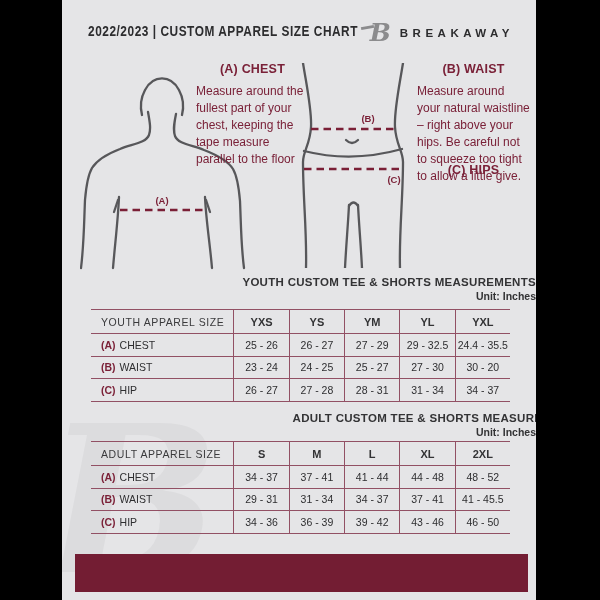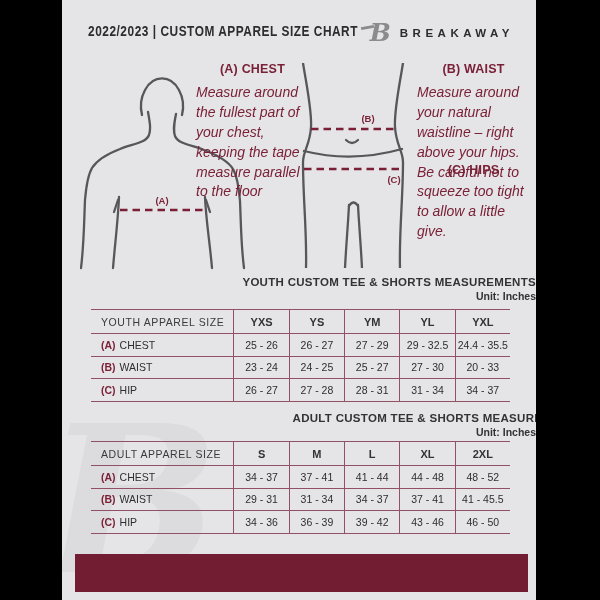"Measure around the fullest part" .instr p { font-size: 14px -> 12px; font-style: italic -> none }
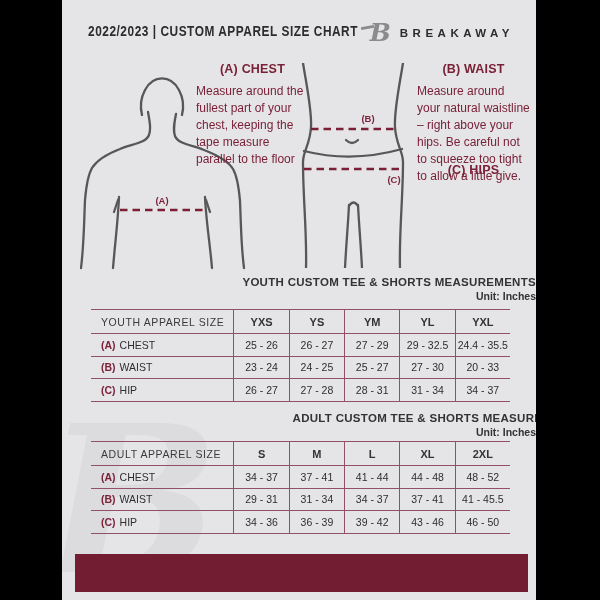"20 - 33" div.tc { text: 20 - 33 -> 30 - 20 }
